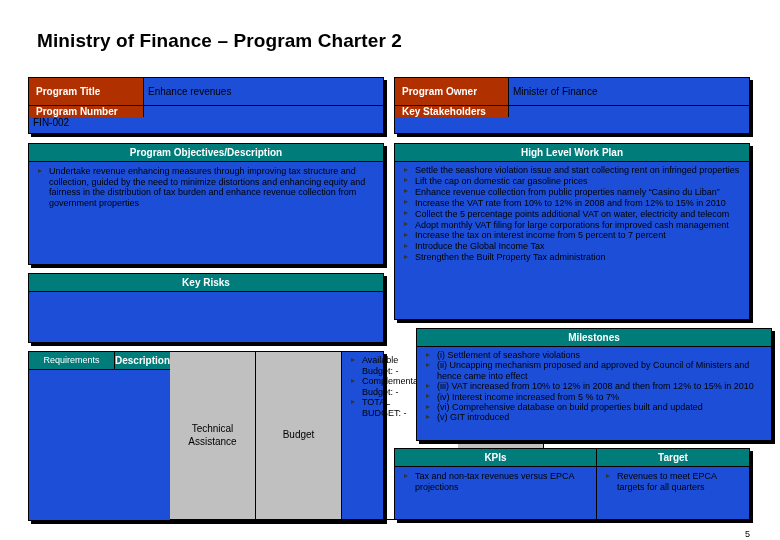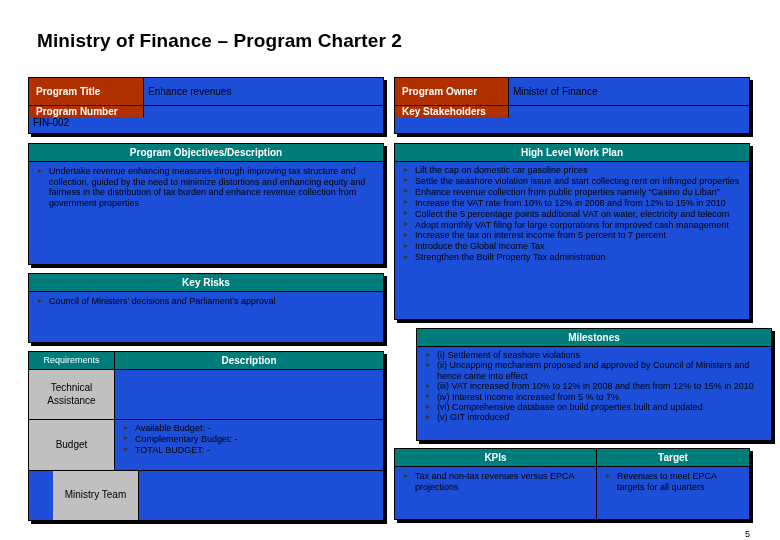"Lift the cap on domestic" li { order: before "Settle the seashore violation issue" -> after "Settle the seashore violation issue" }
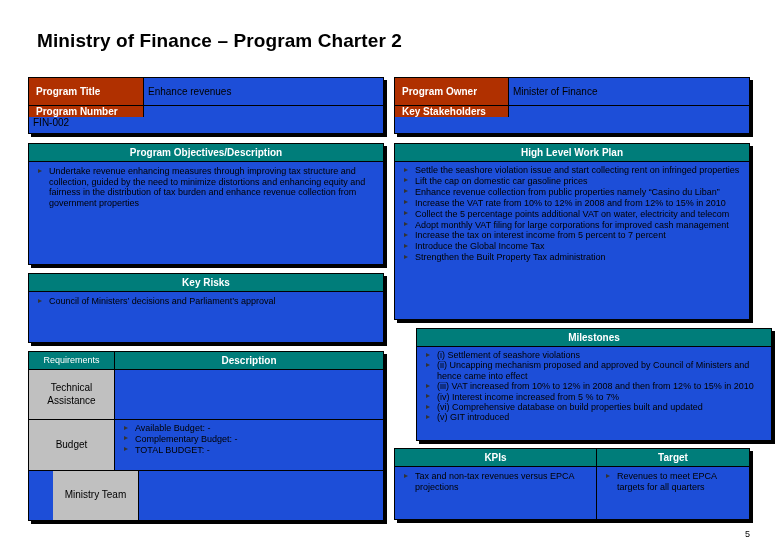"Council of Ministers’ decisions and" ul.bul { html: <ul> <li>Council of Ministers’ decisions and Parliament’s approval</li> </ul> -> none }
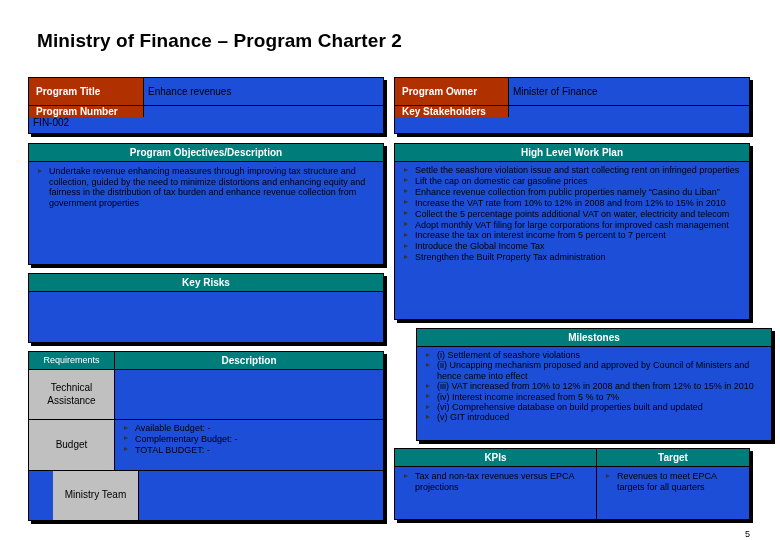"Requirements" .req-table { flex-direction: column -> none }
